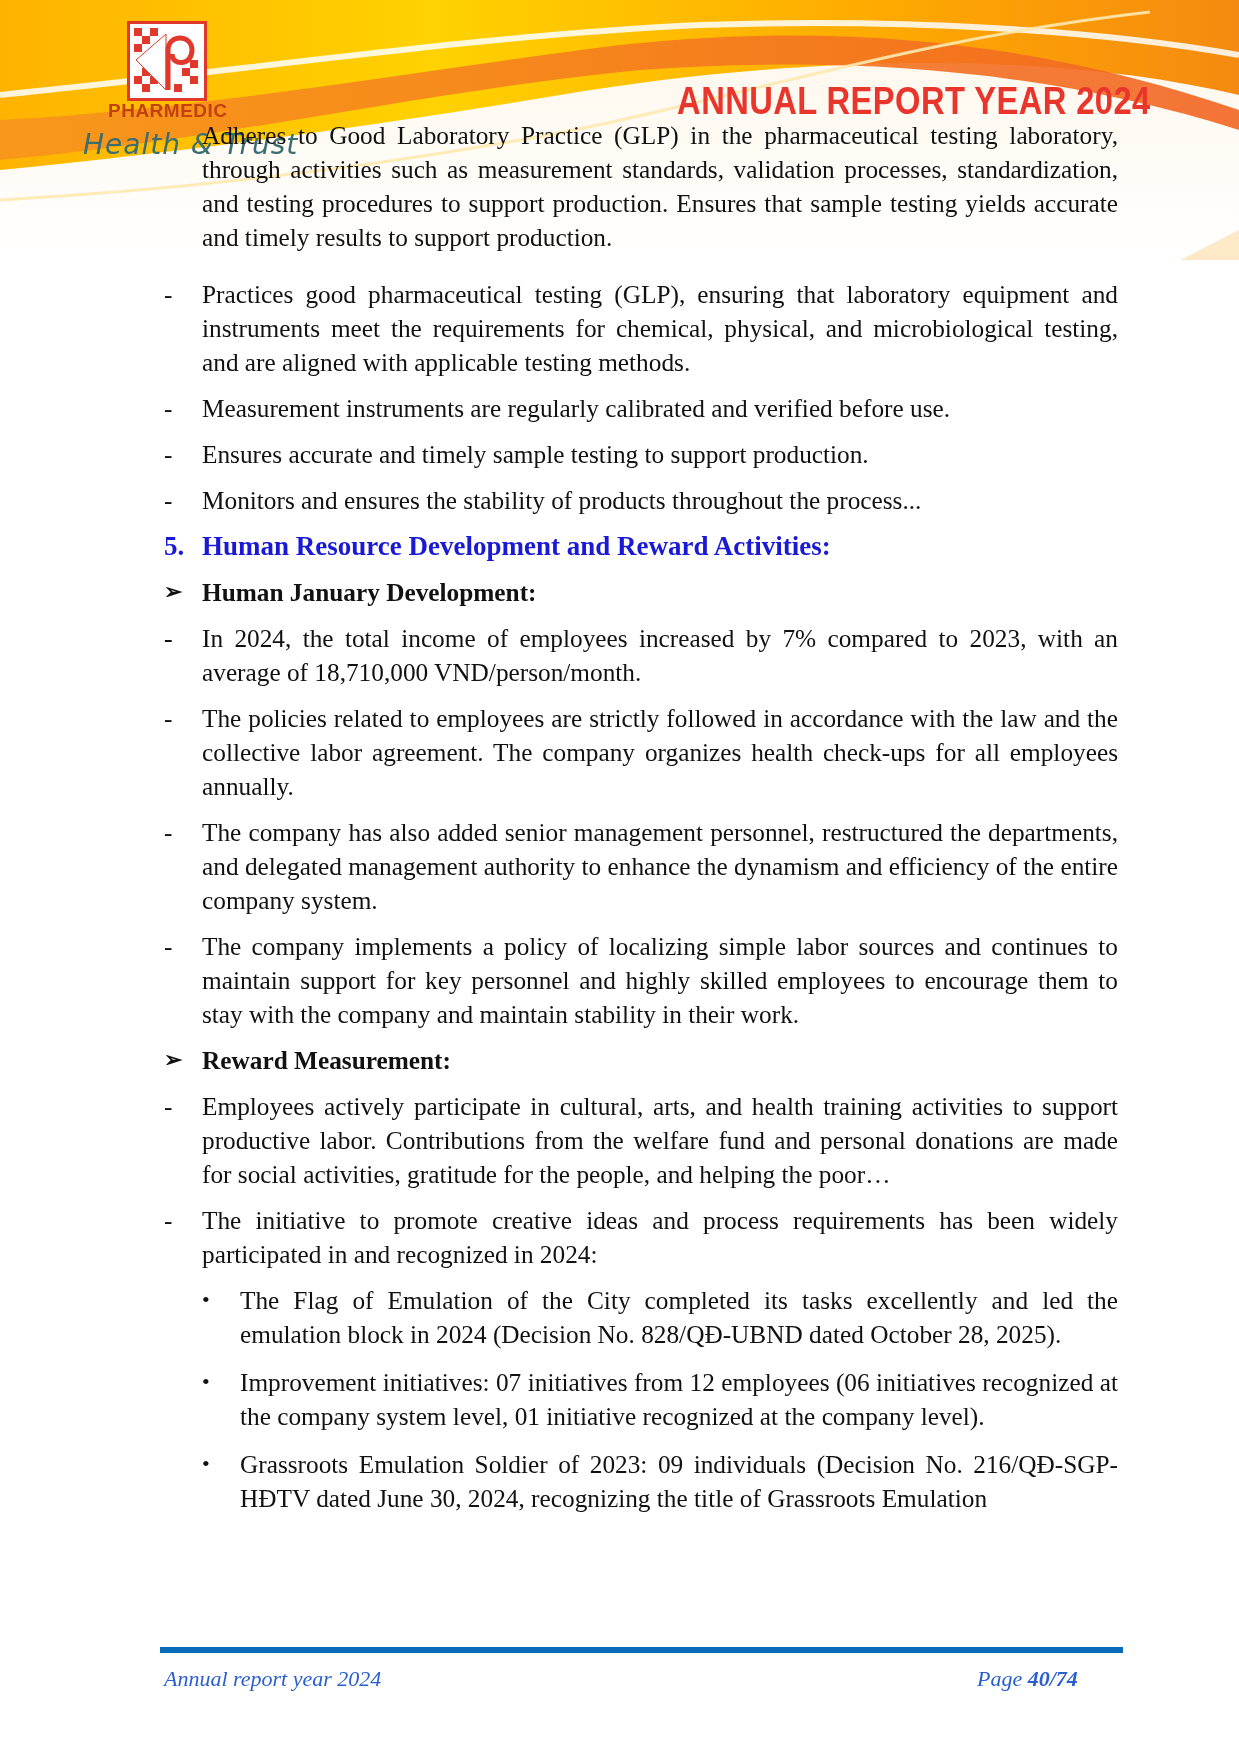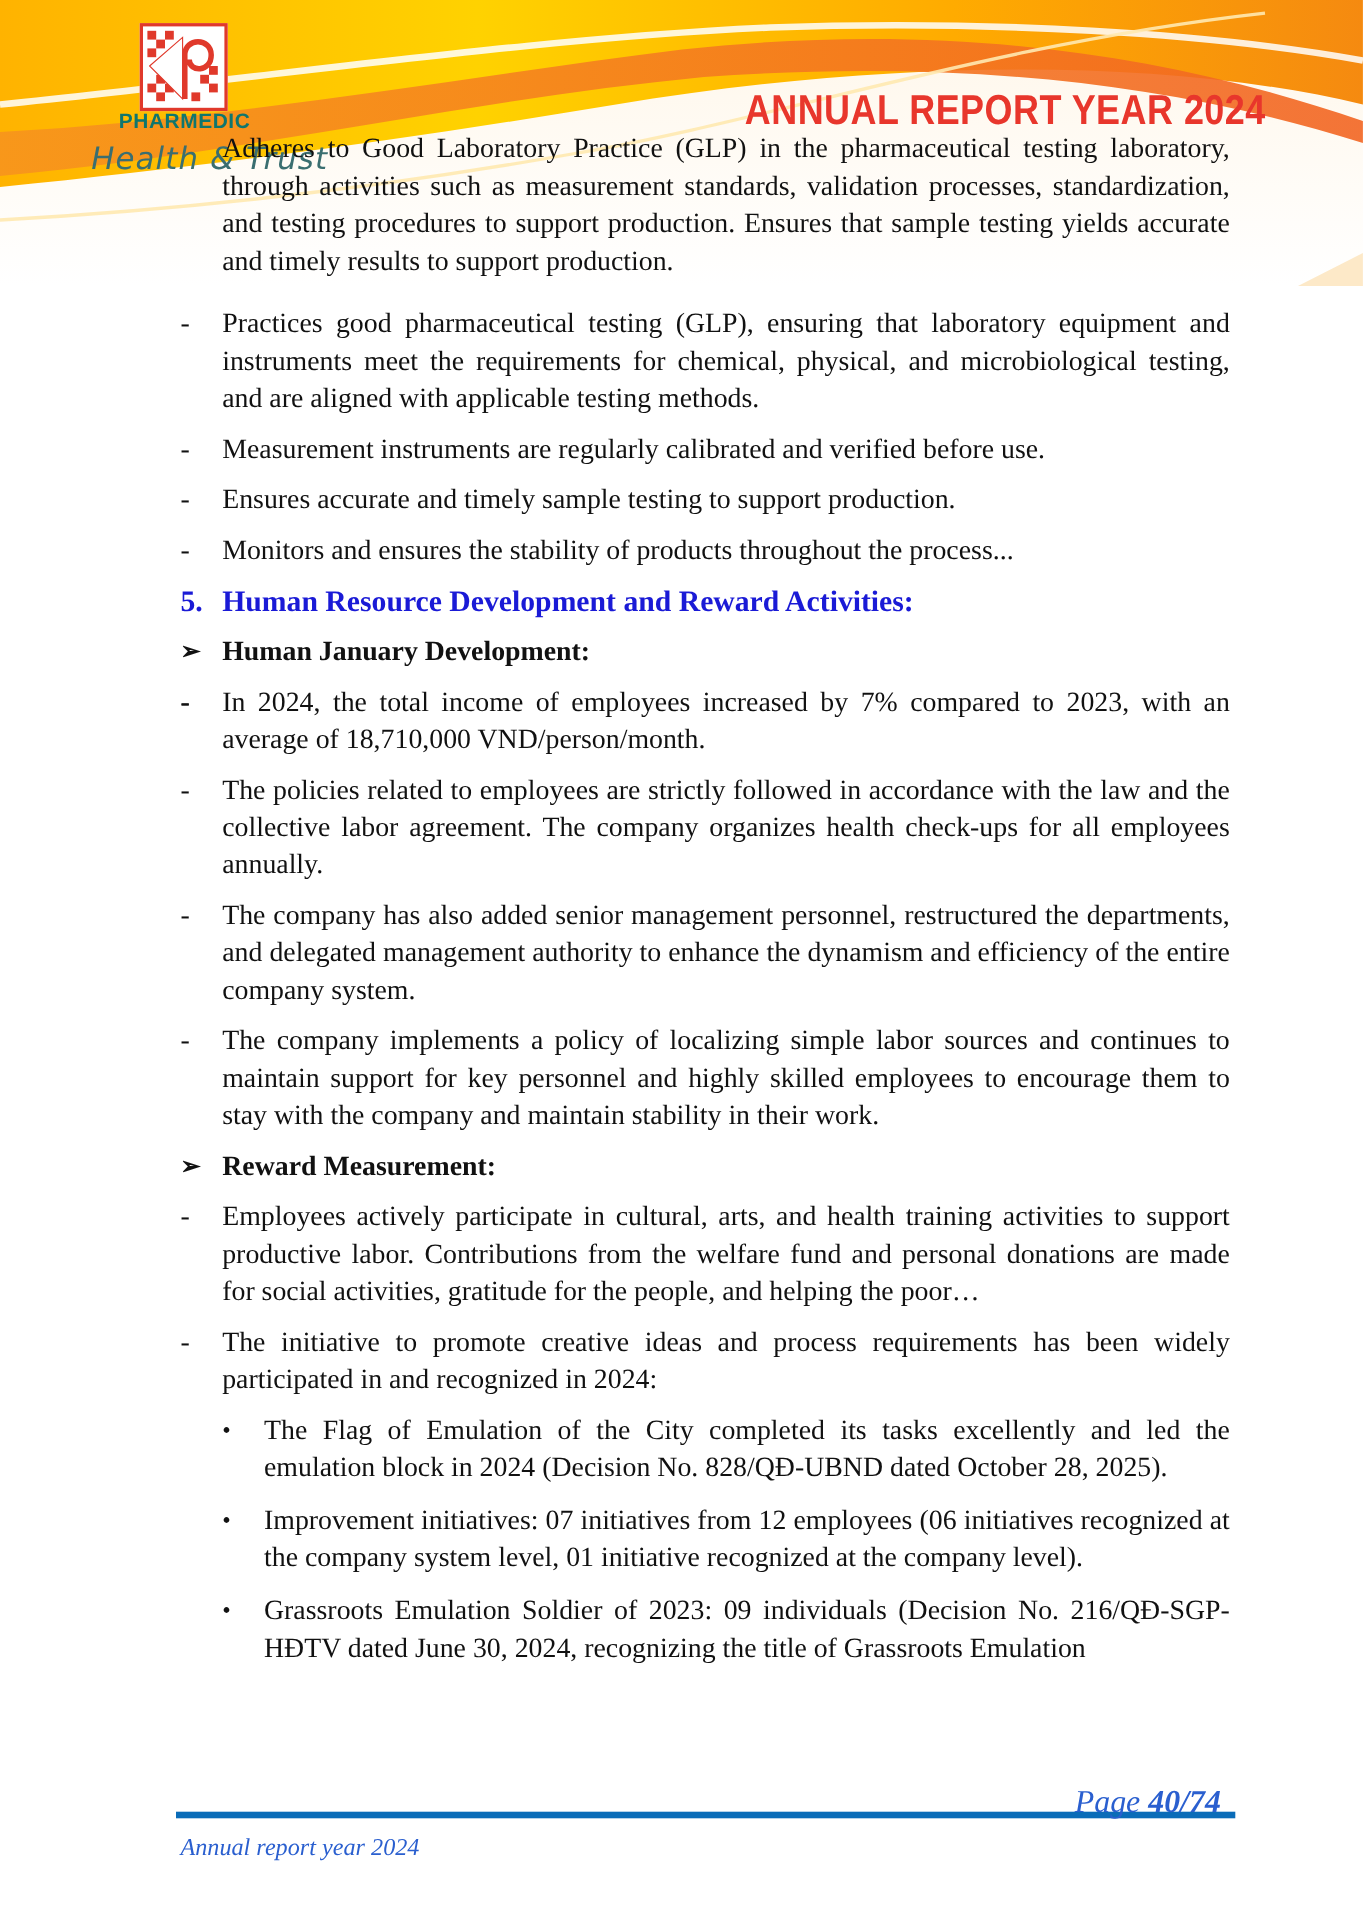"PHARMEDIC" .brand { color: #0f766e -> #c2410c }
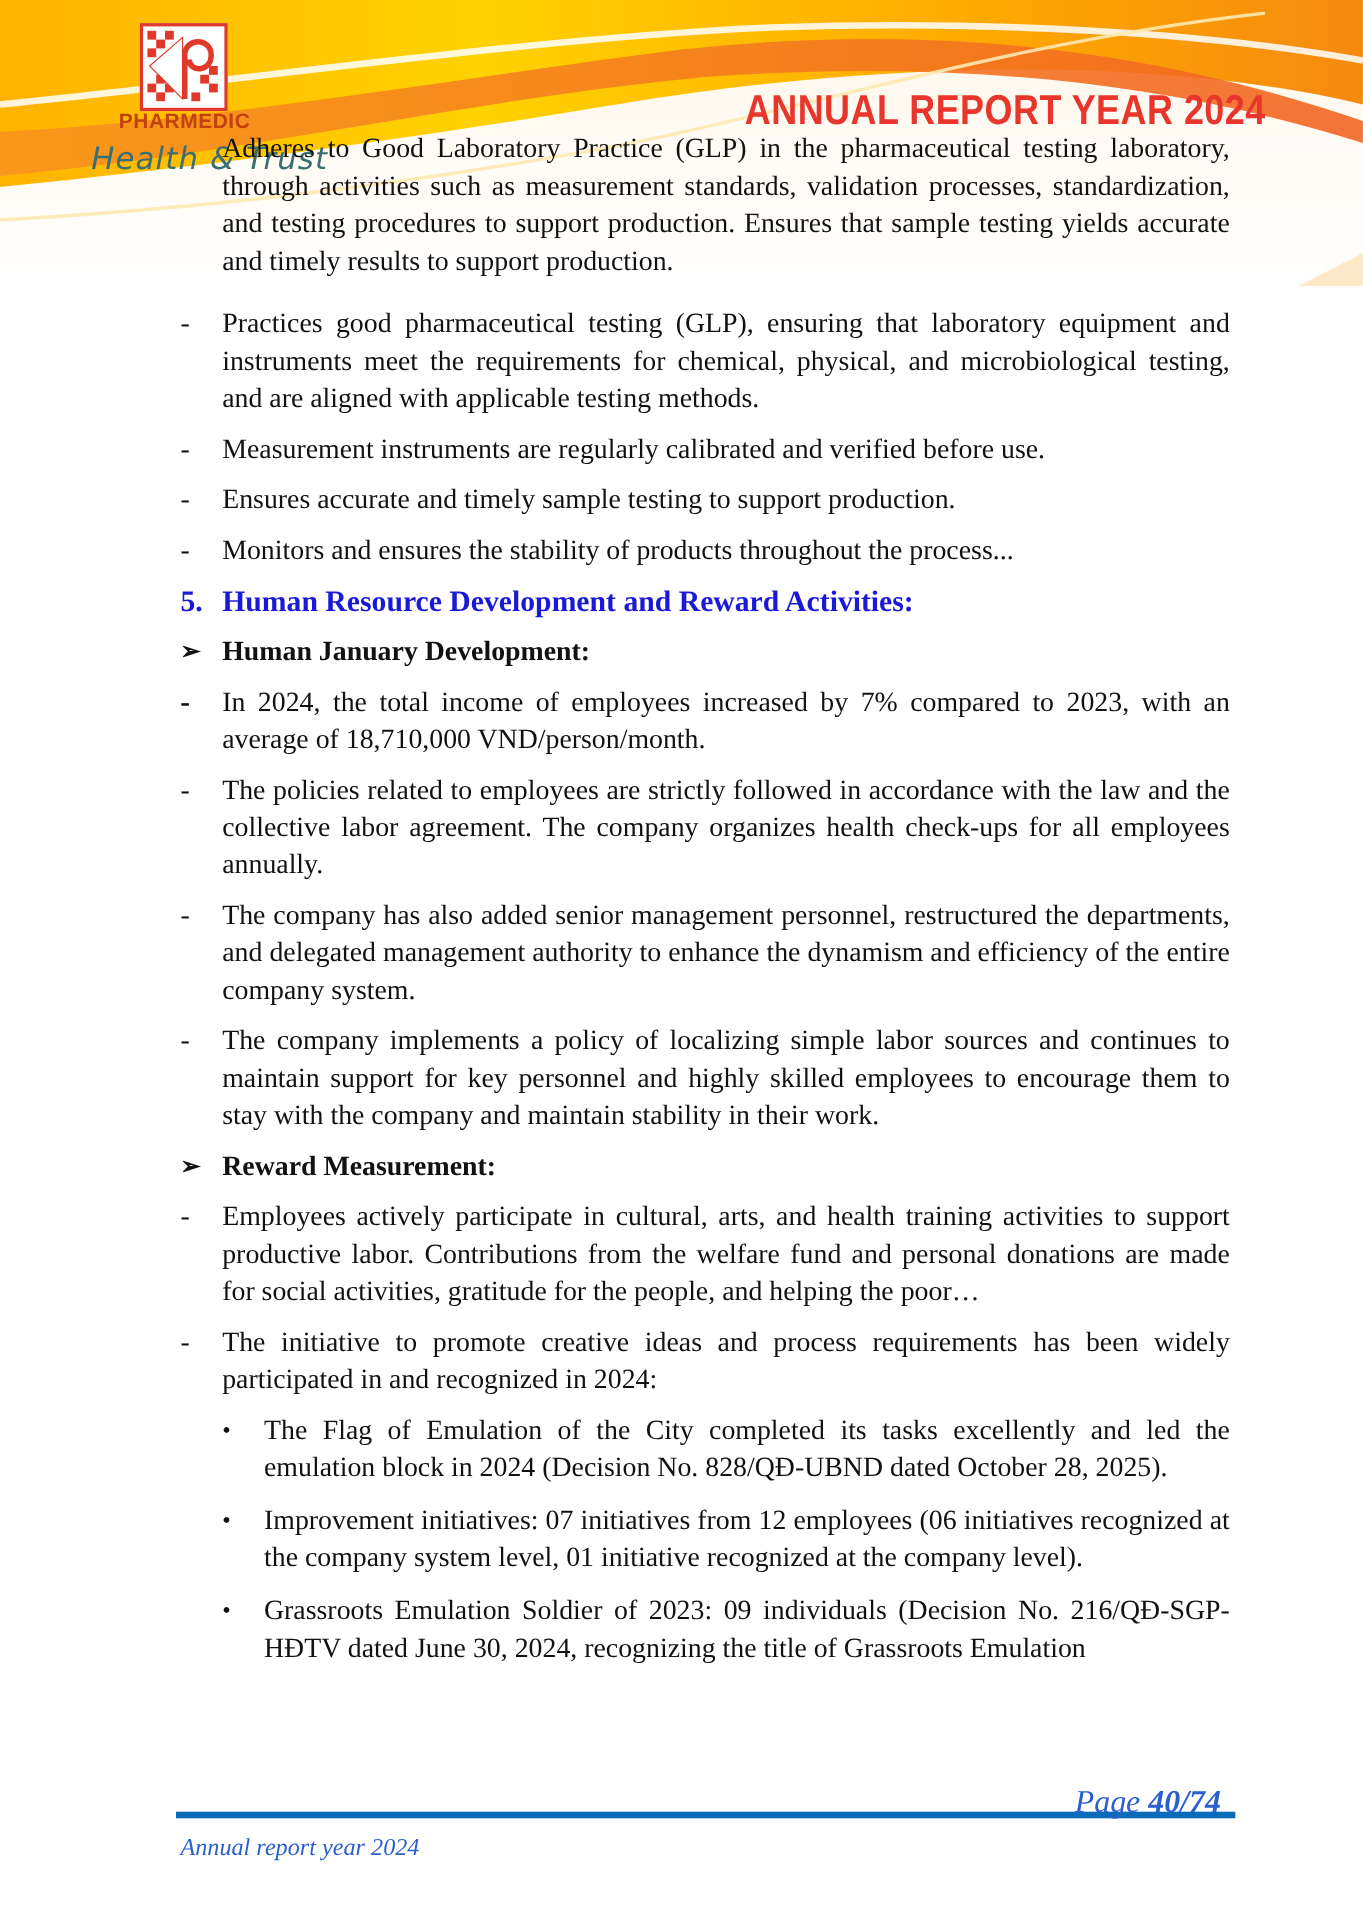"Page 40/74" .footer-right { font-size: 29px -> 22px; top: 1622px -> 1666px }
